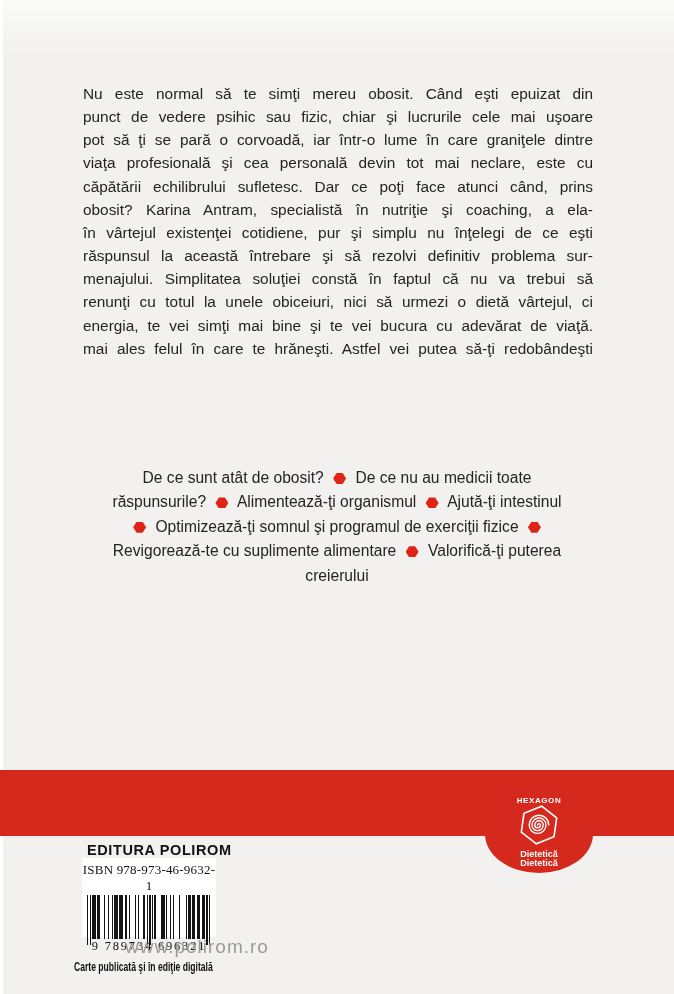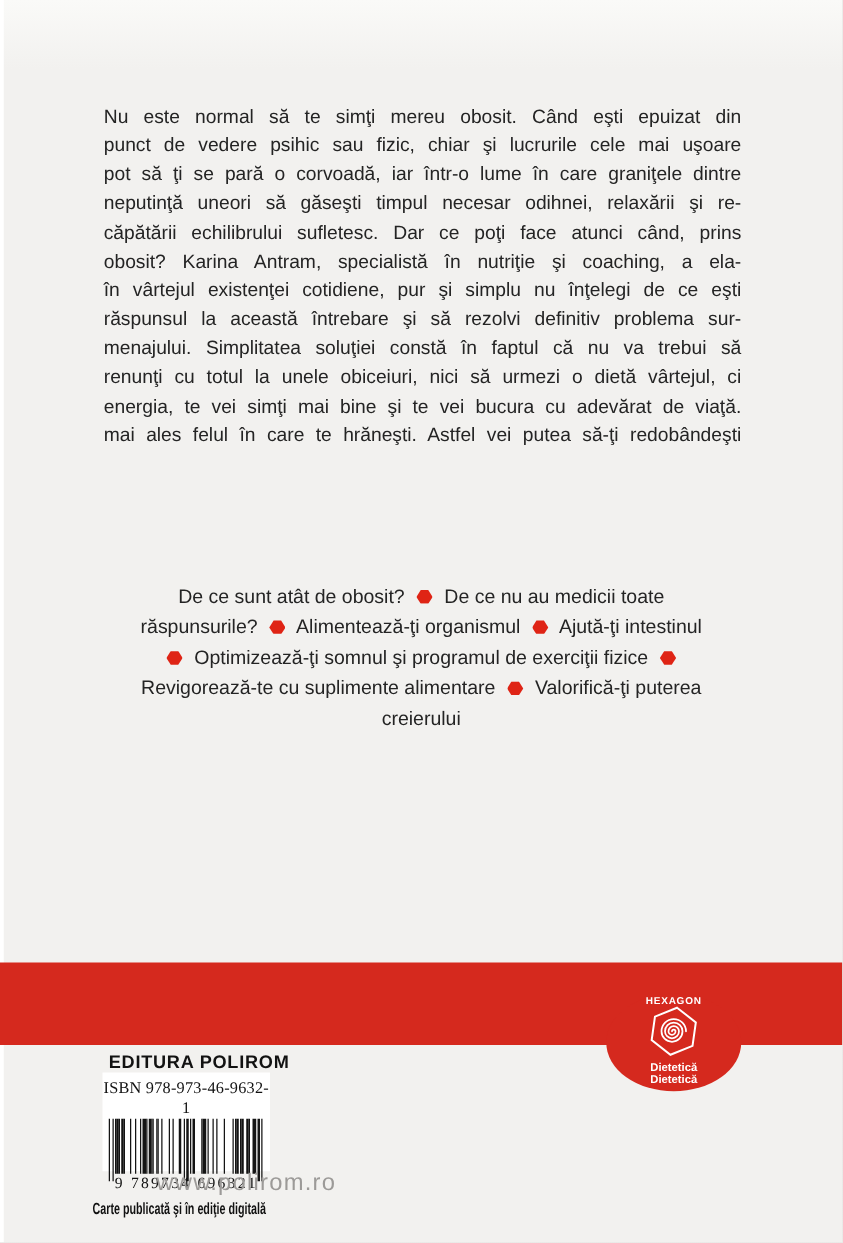"viaţa profesională şi cea personală" div.syn-line { html: none -> <div>viaţa profesională şi cea personală devin tot mai neclare, este cu</div> }
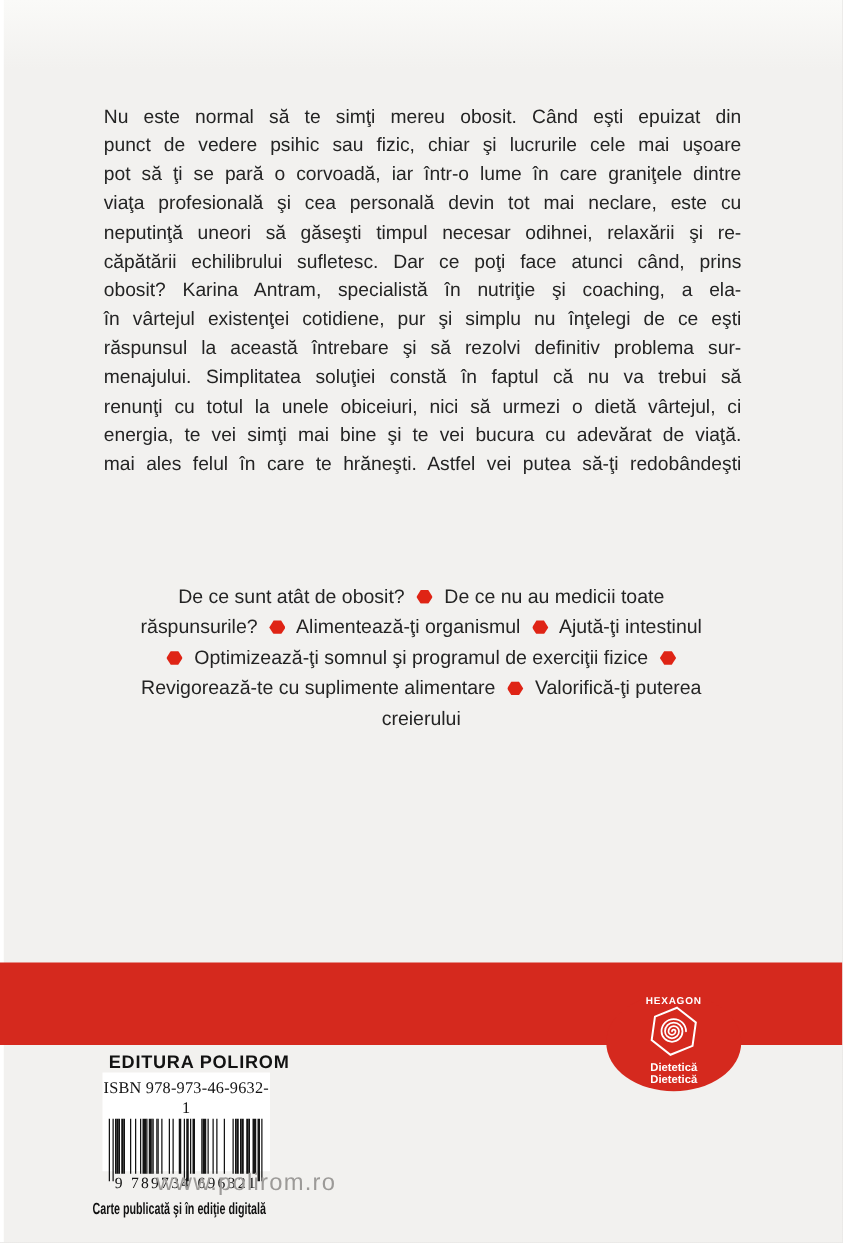"neputinţă uneori să găseşti timpul" div.syn-line { html: <div>neputinţă uneori să găseşti timpul necesar odihnei, relaxării şi re-</div> -> none }
